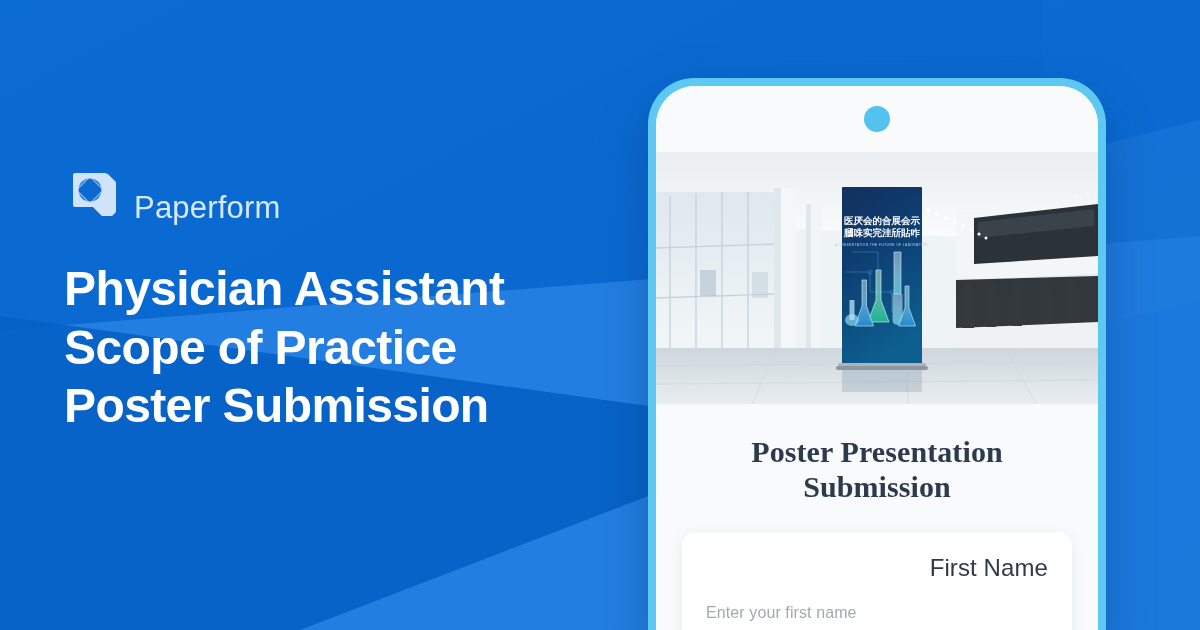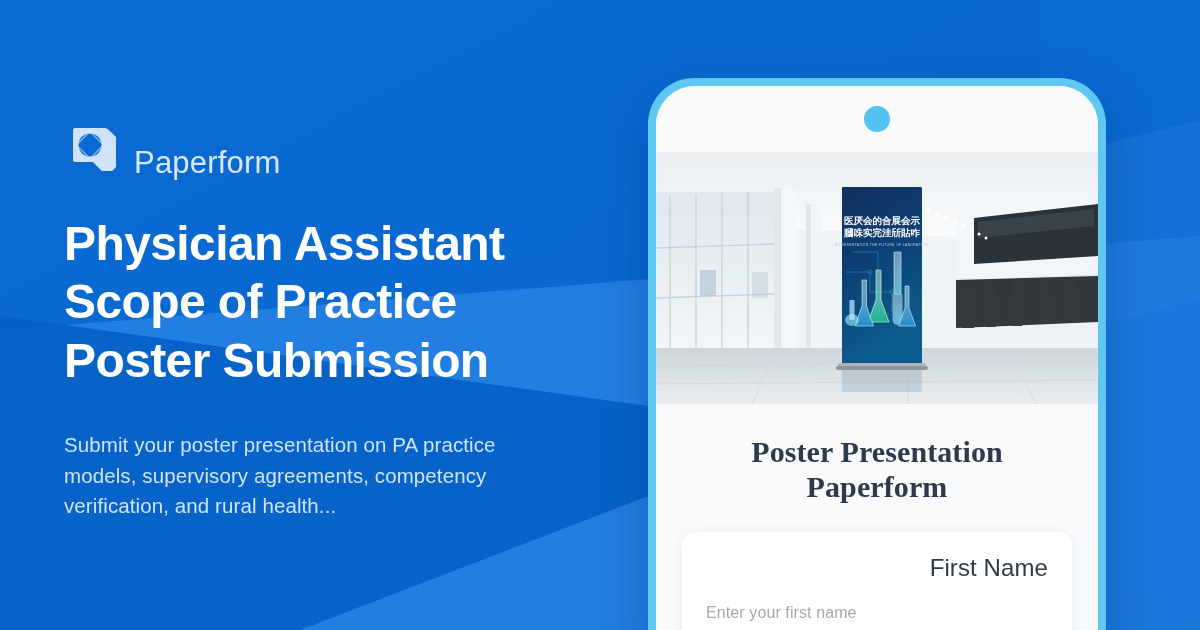"Submit your poster presentation on" p.subhead { html: <p>Submit your poster presentation on PA practice models, supervisory agreements, competency verification, and rural health...</p> -> none }
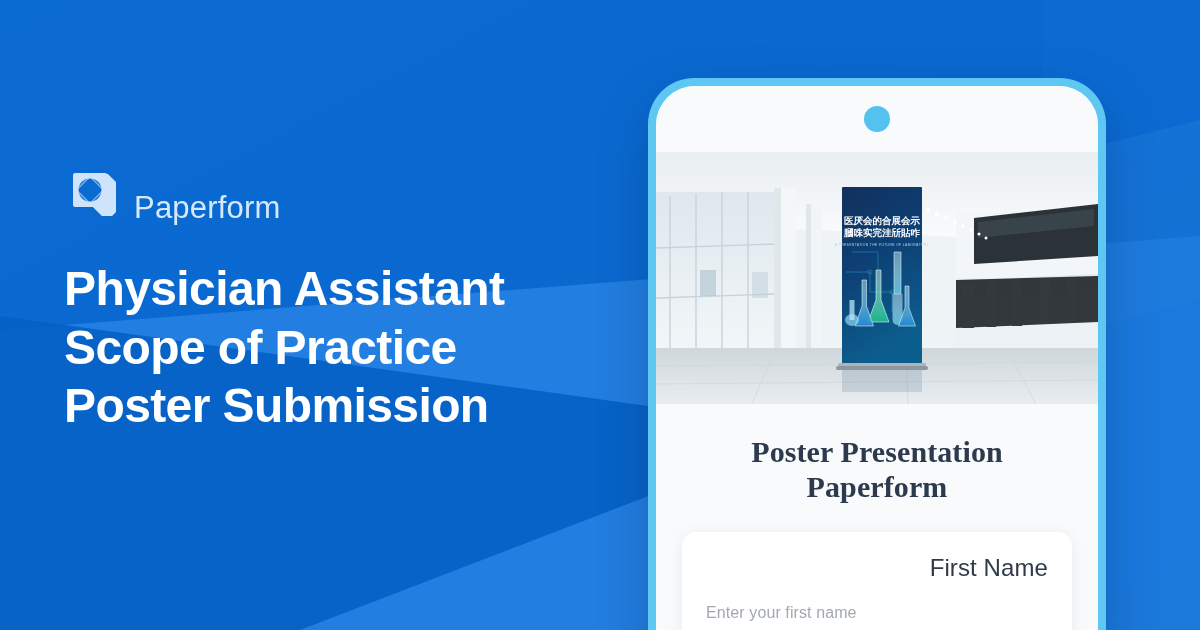"Poster Presentation Paperform" div.form-title { text: Paperform -> Submission }
